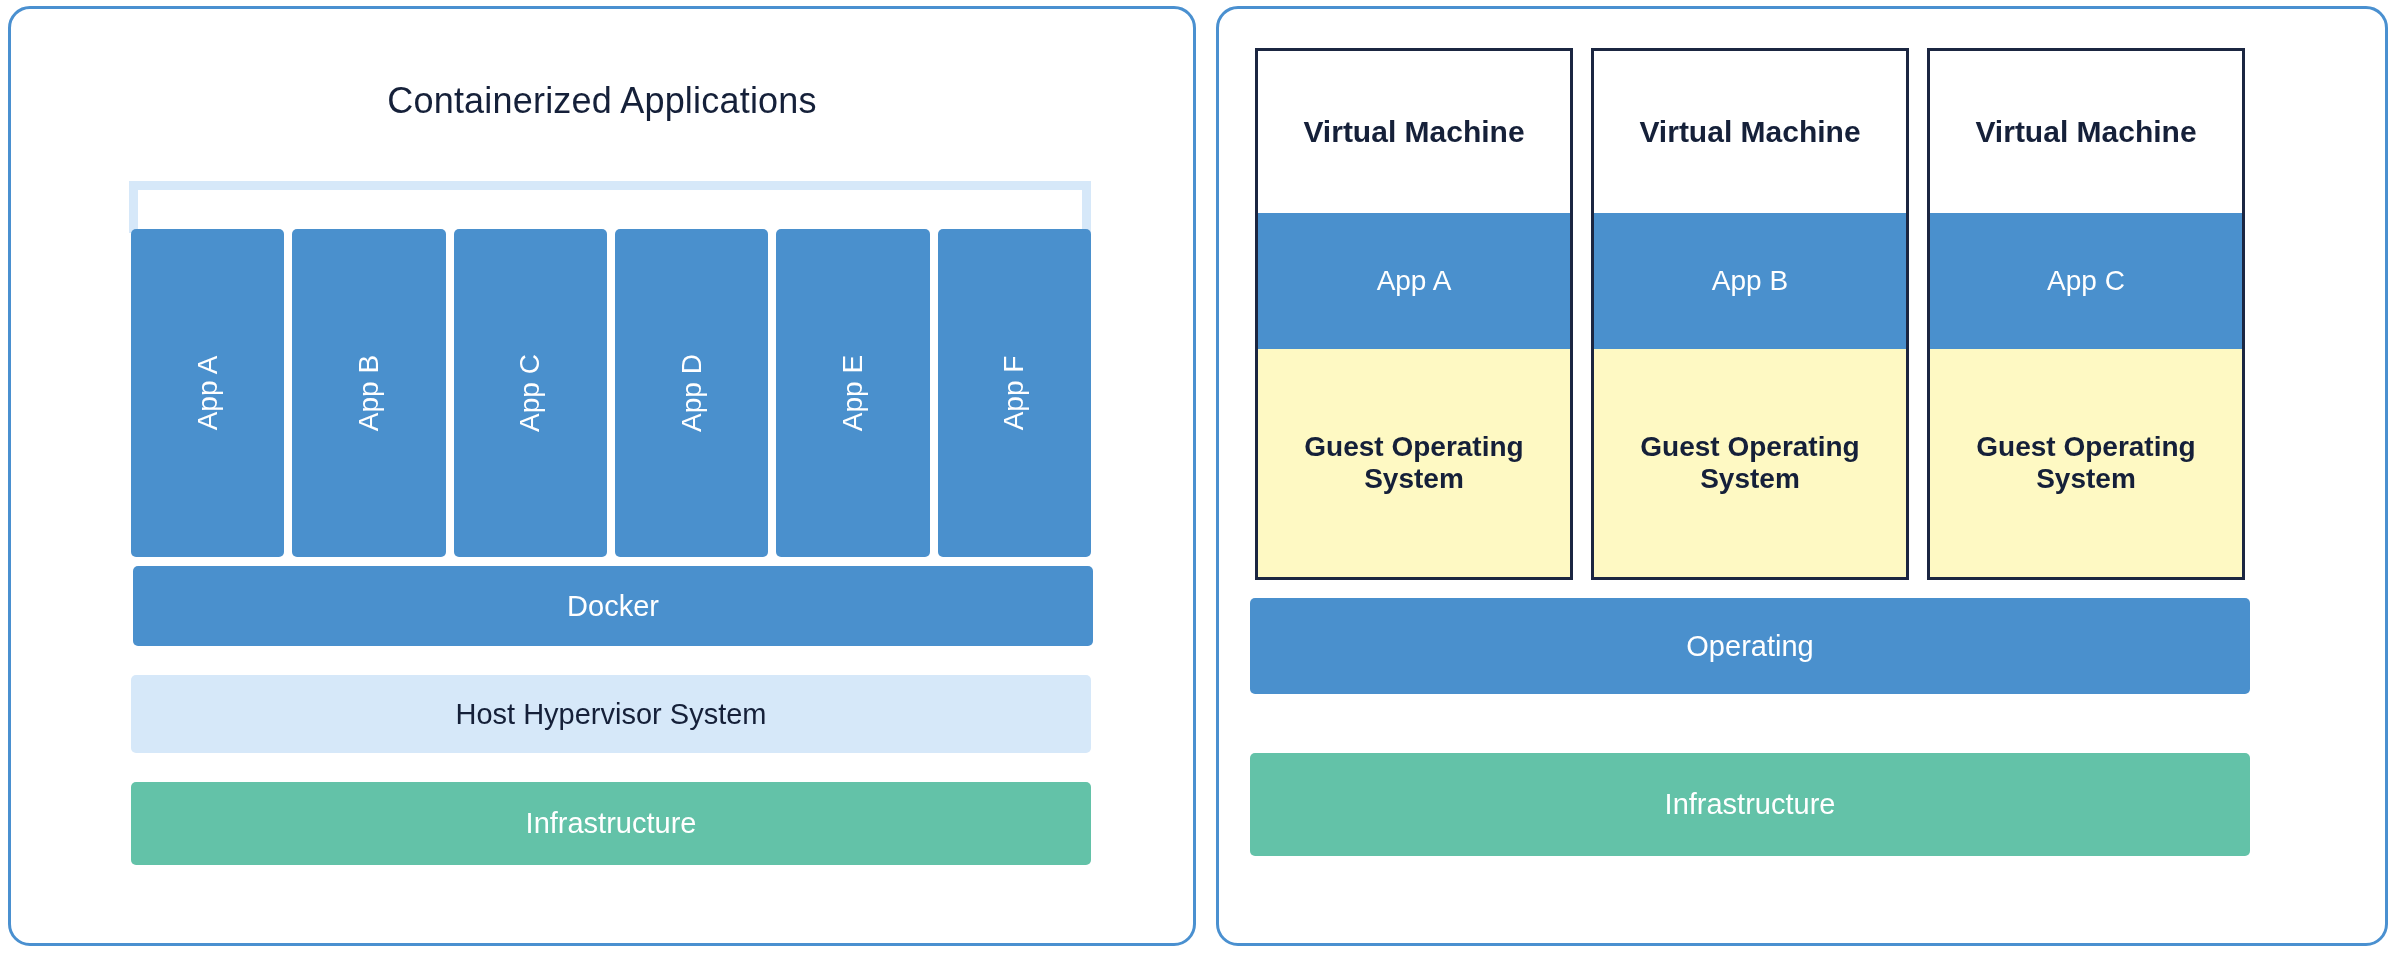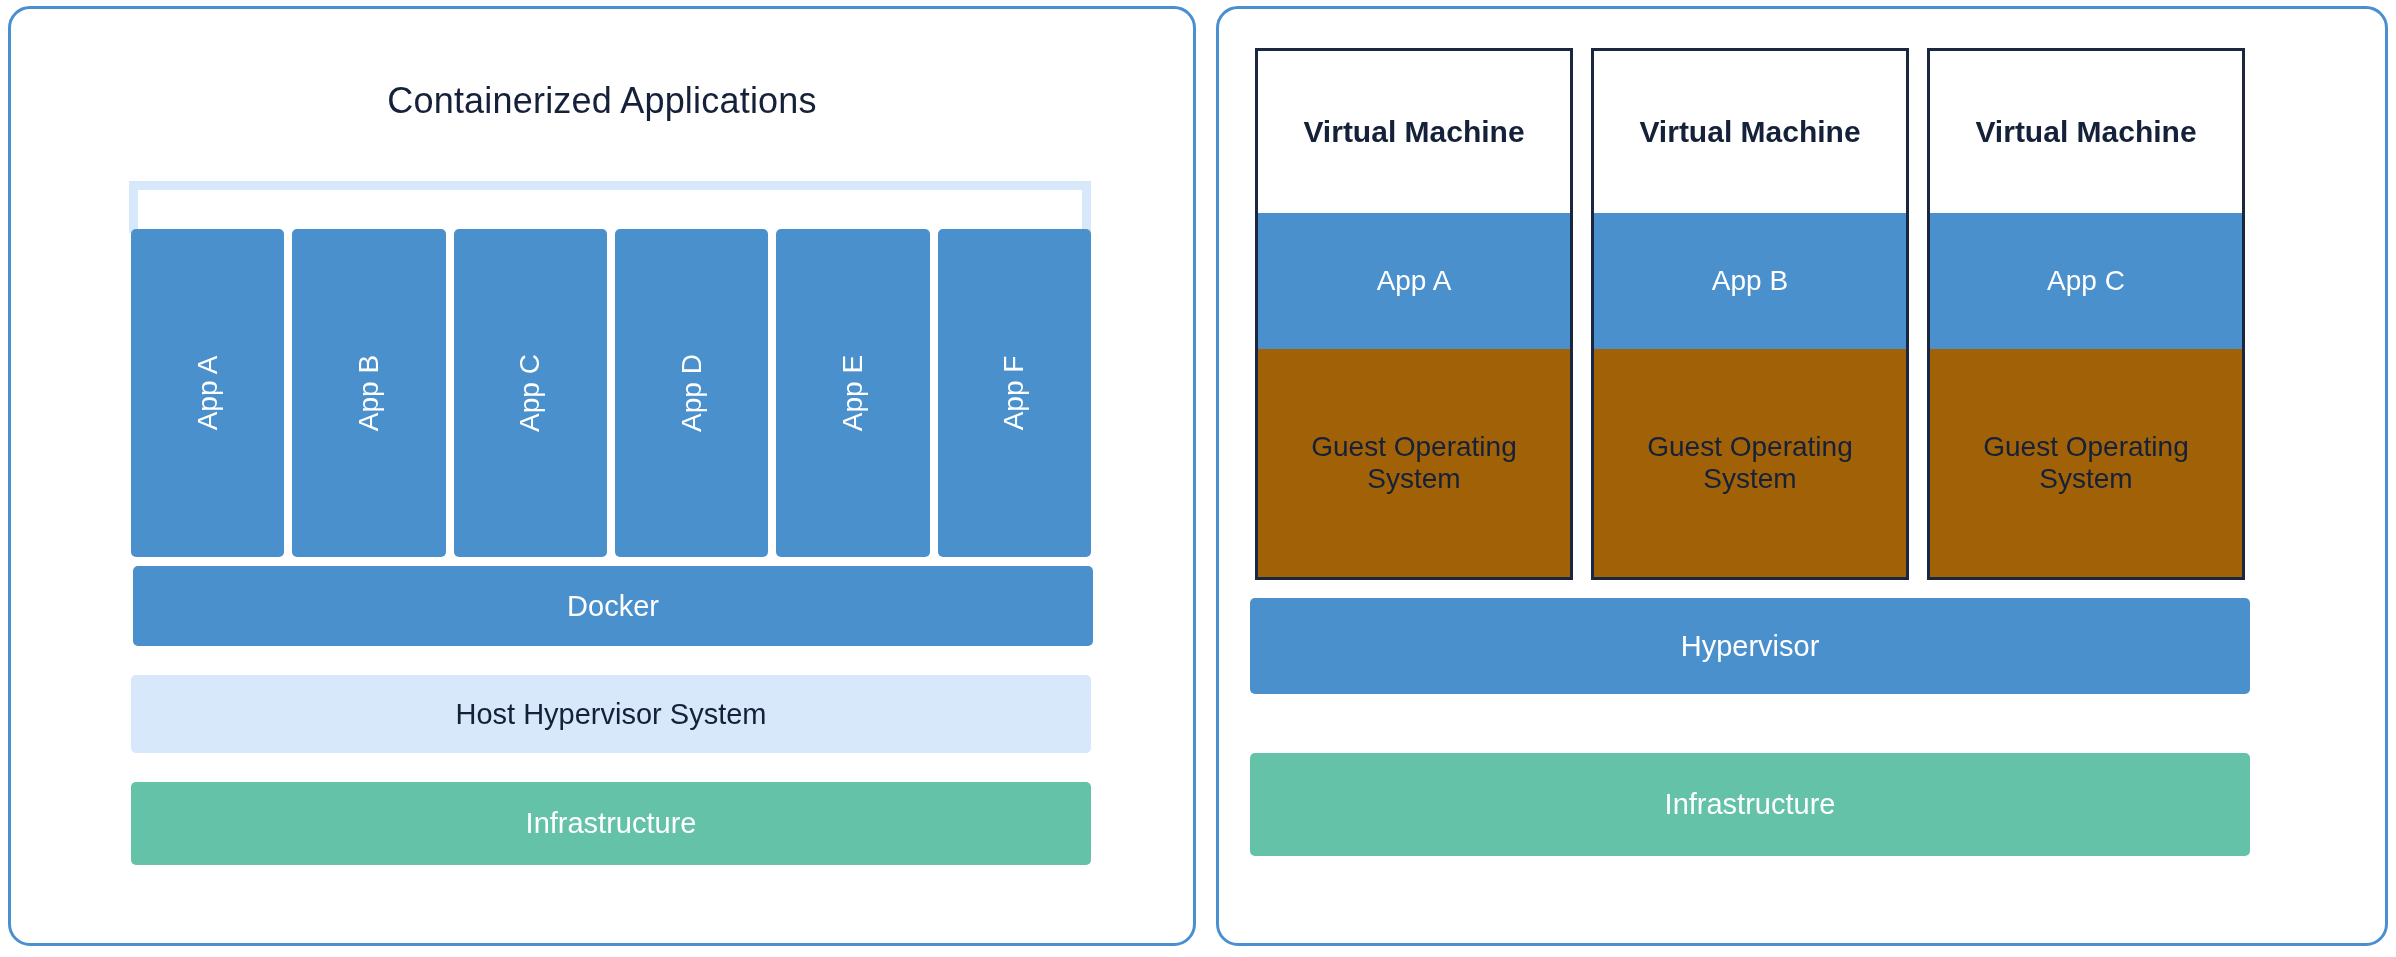"Guest Operating System" .vm-guest { background: #a16207 -> #fef9c3; font-weight: 400 -> 700 }
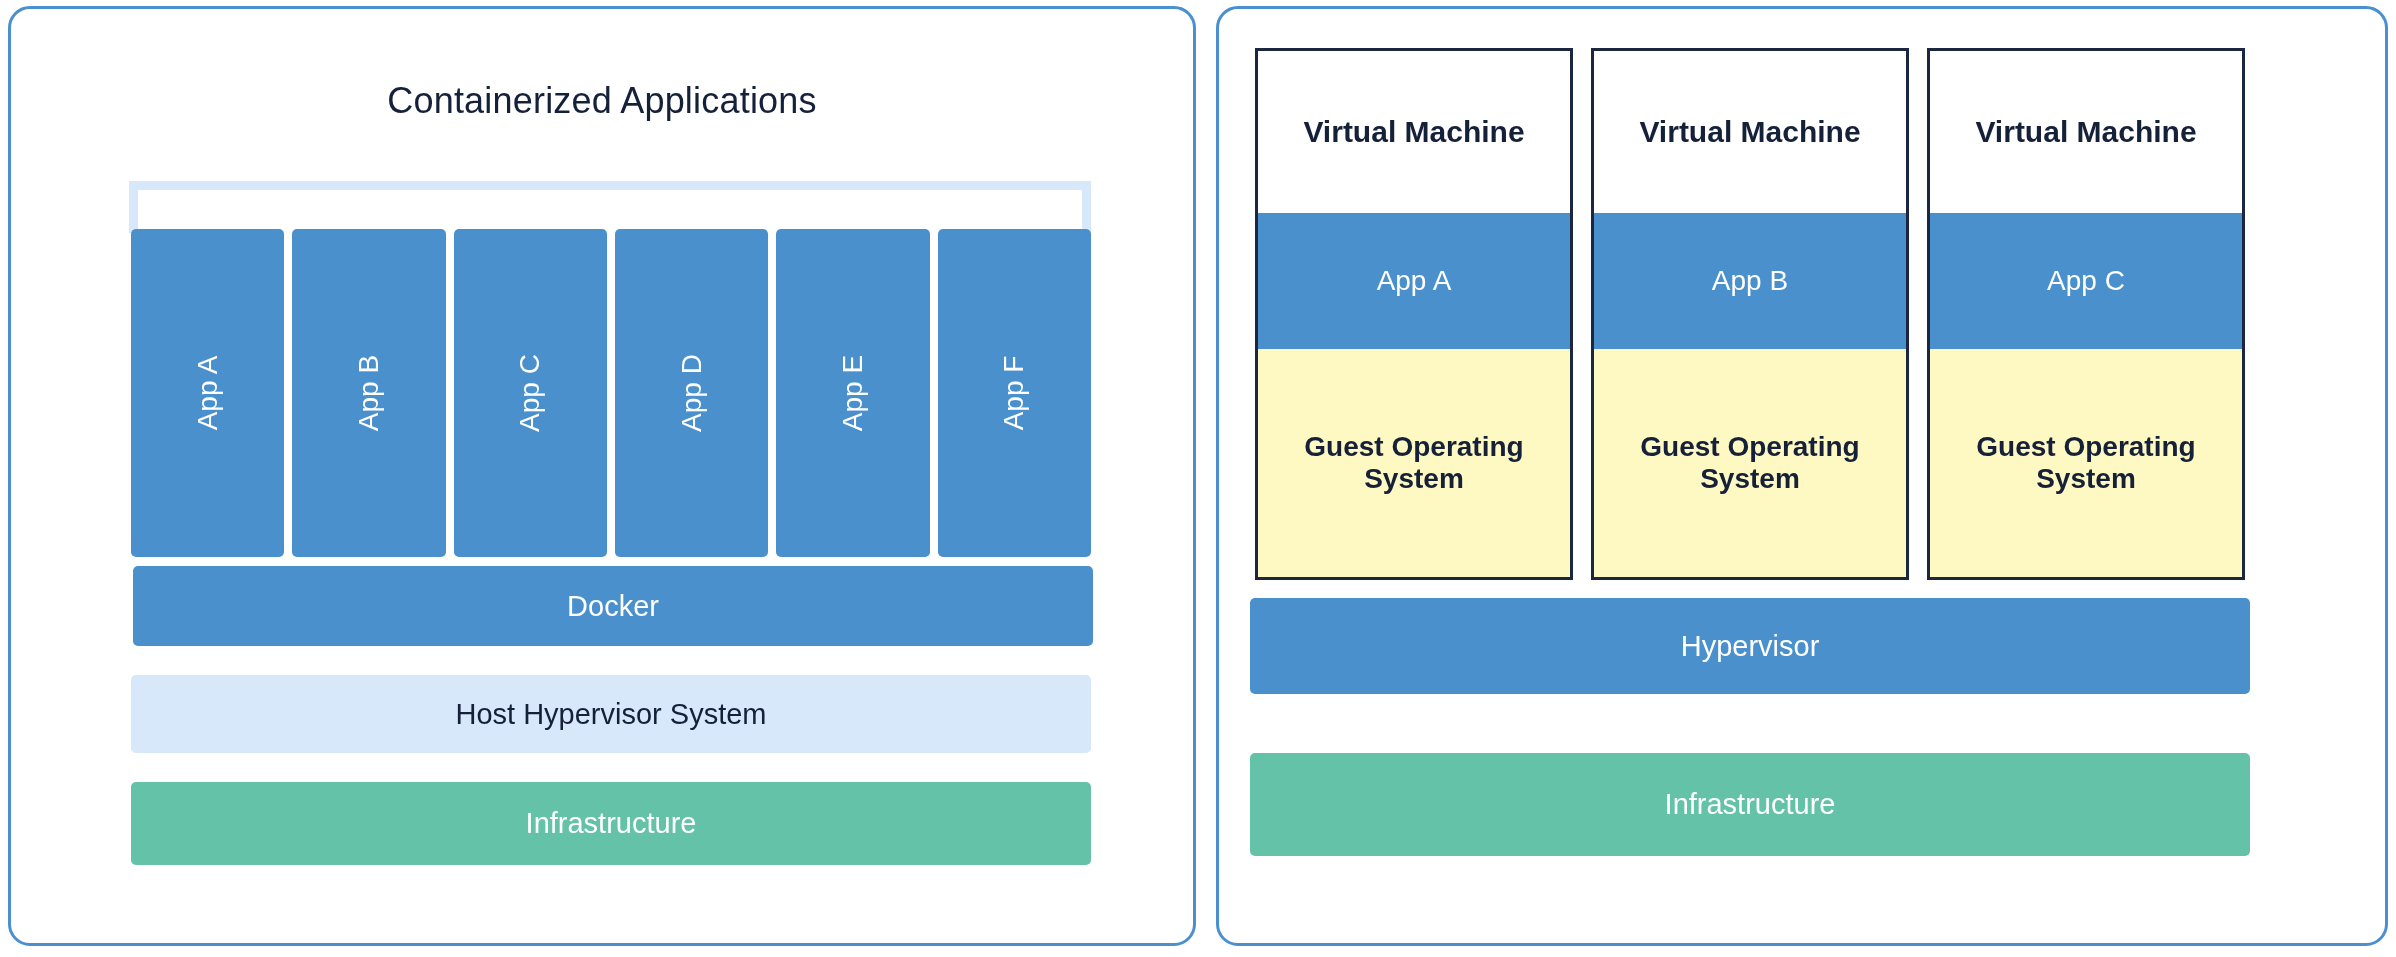"Hypervisor" div.layer-bar { text: Hypervisor -> Operating }
